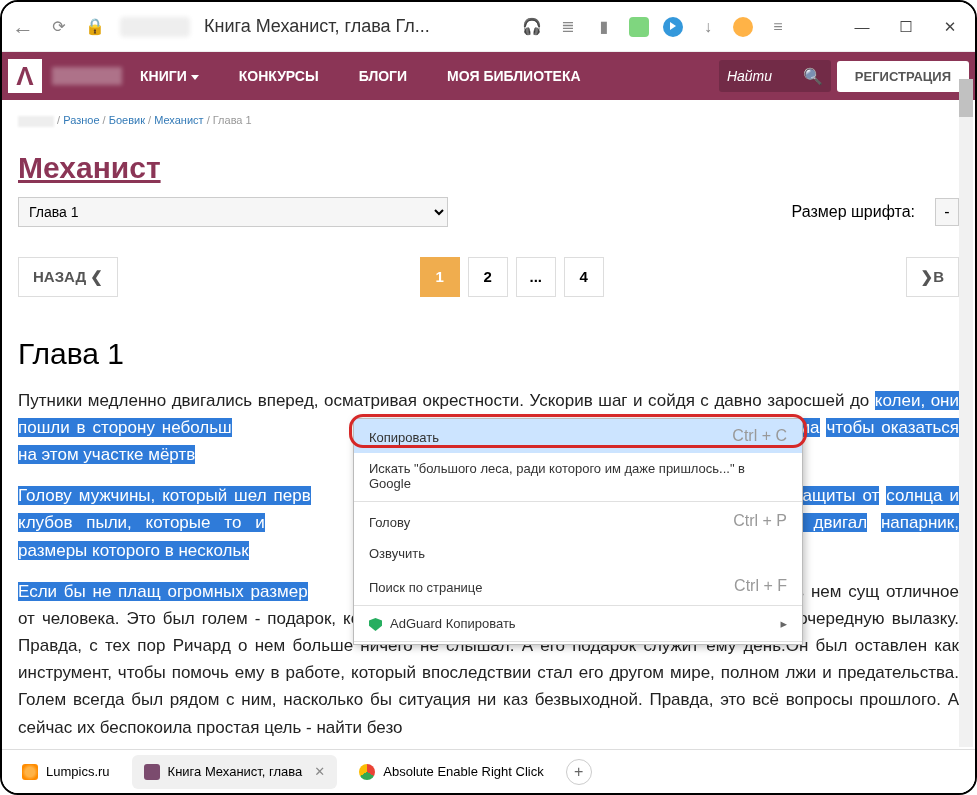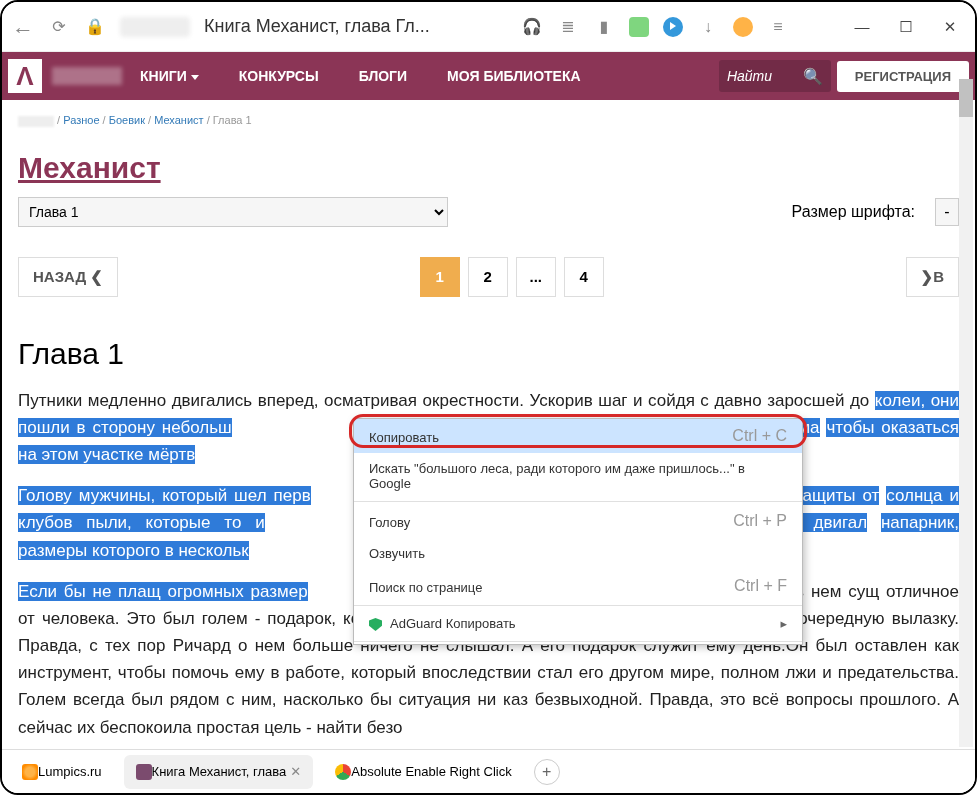"Lumpics.ru" .tab { gap: none -> 8px }
